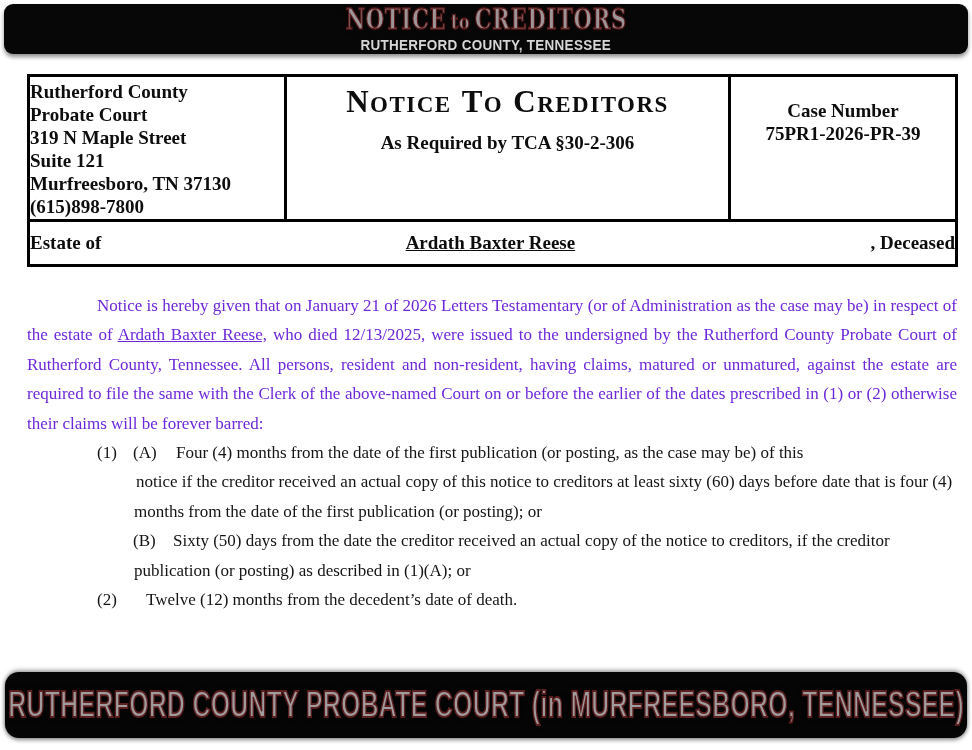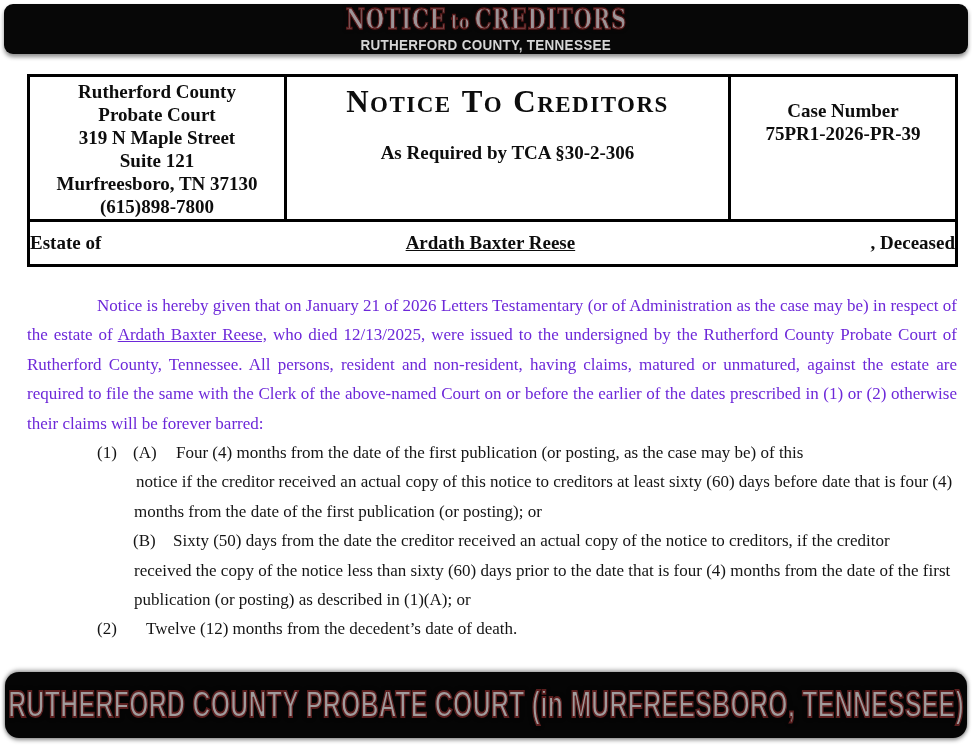"Rutherford County" .cell-left { text-align: center -> none }
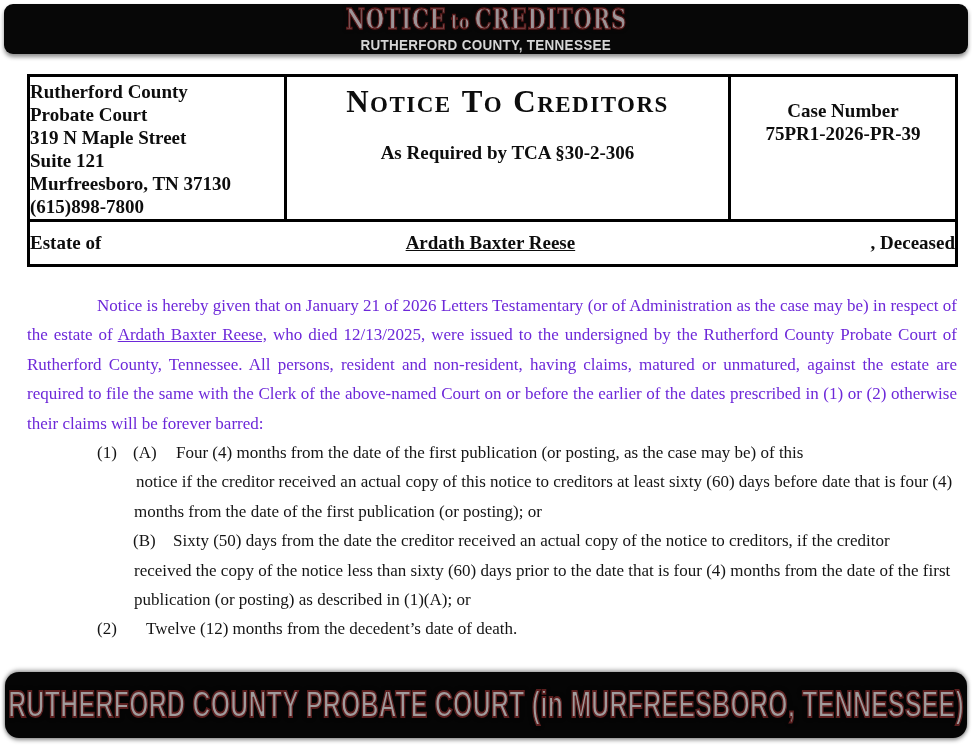"As Required by TCA §30-2-306" .nt-sub { margin-top: 18px -> 8px }
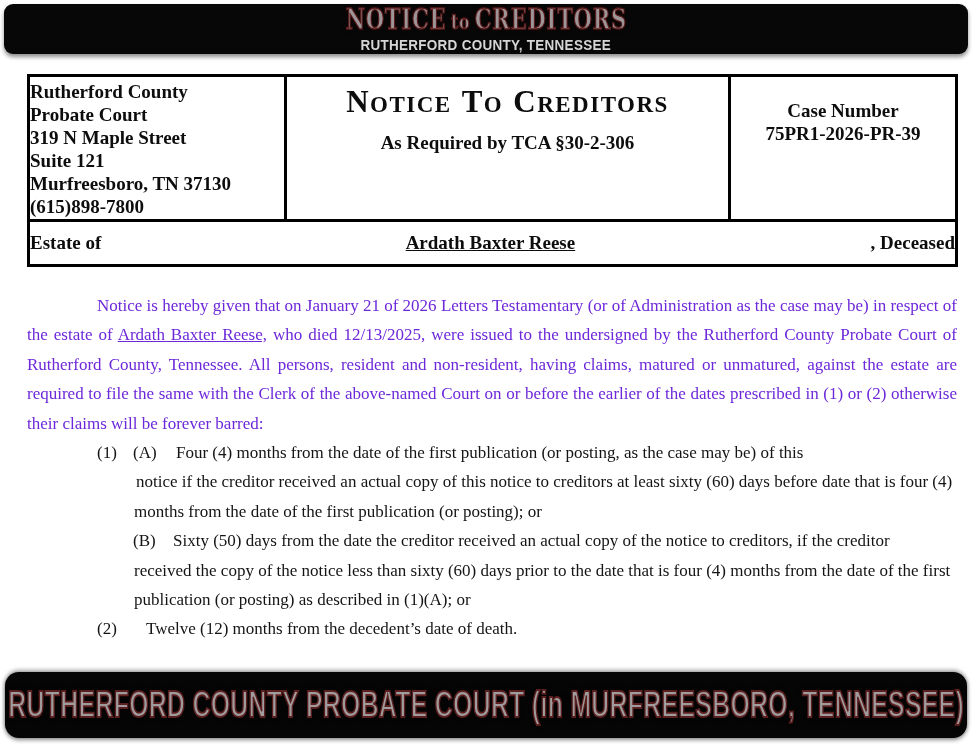"received the copy of the" div.tl { html: <div>received the copy of the notice less than sixty (60) days prior to the date that is four (4) months from the date of the first</div> -> none }
